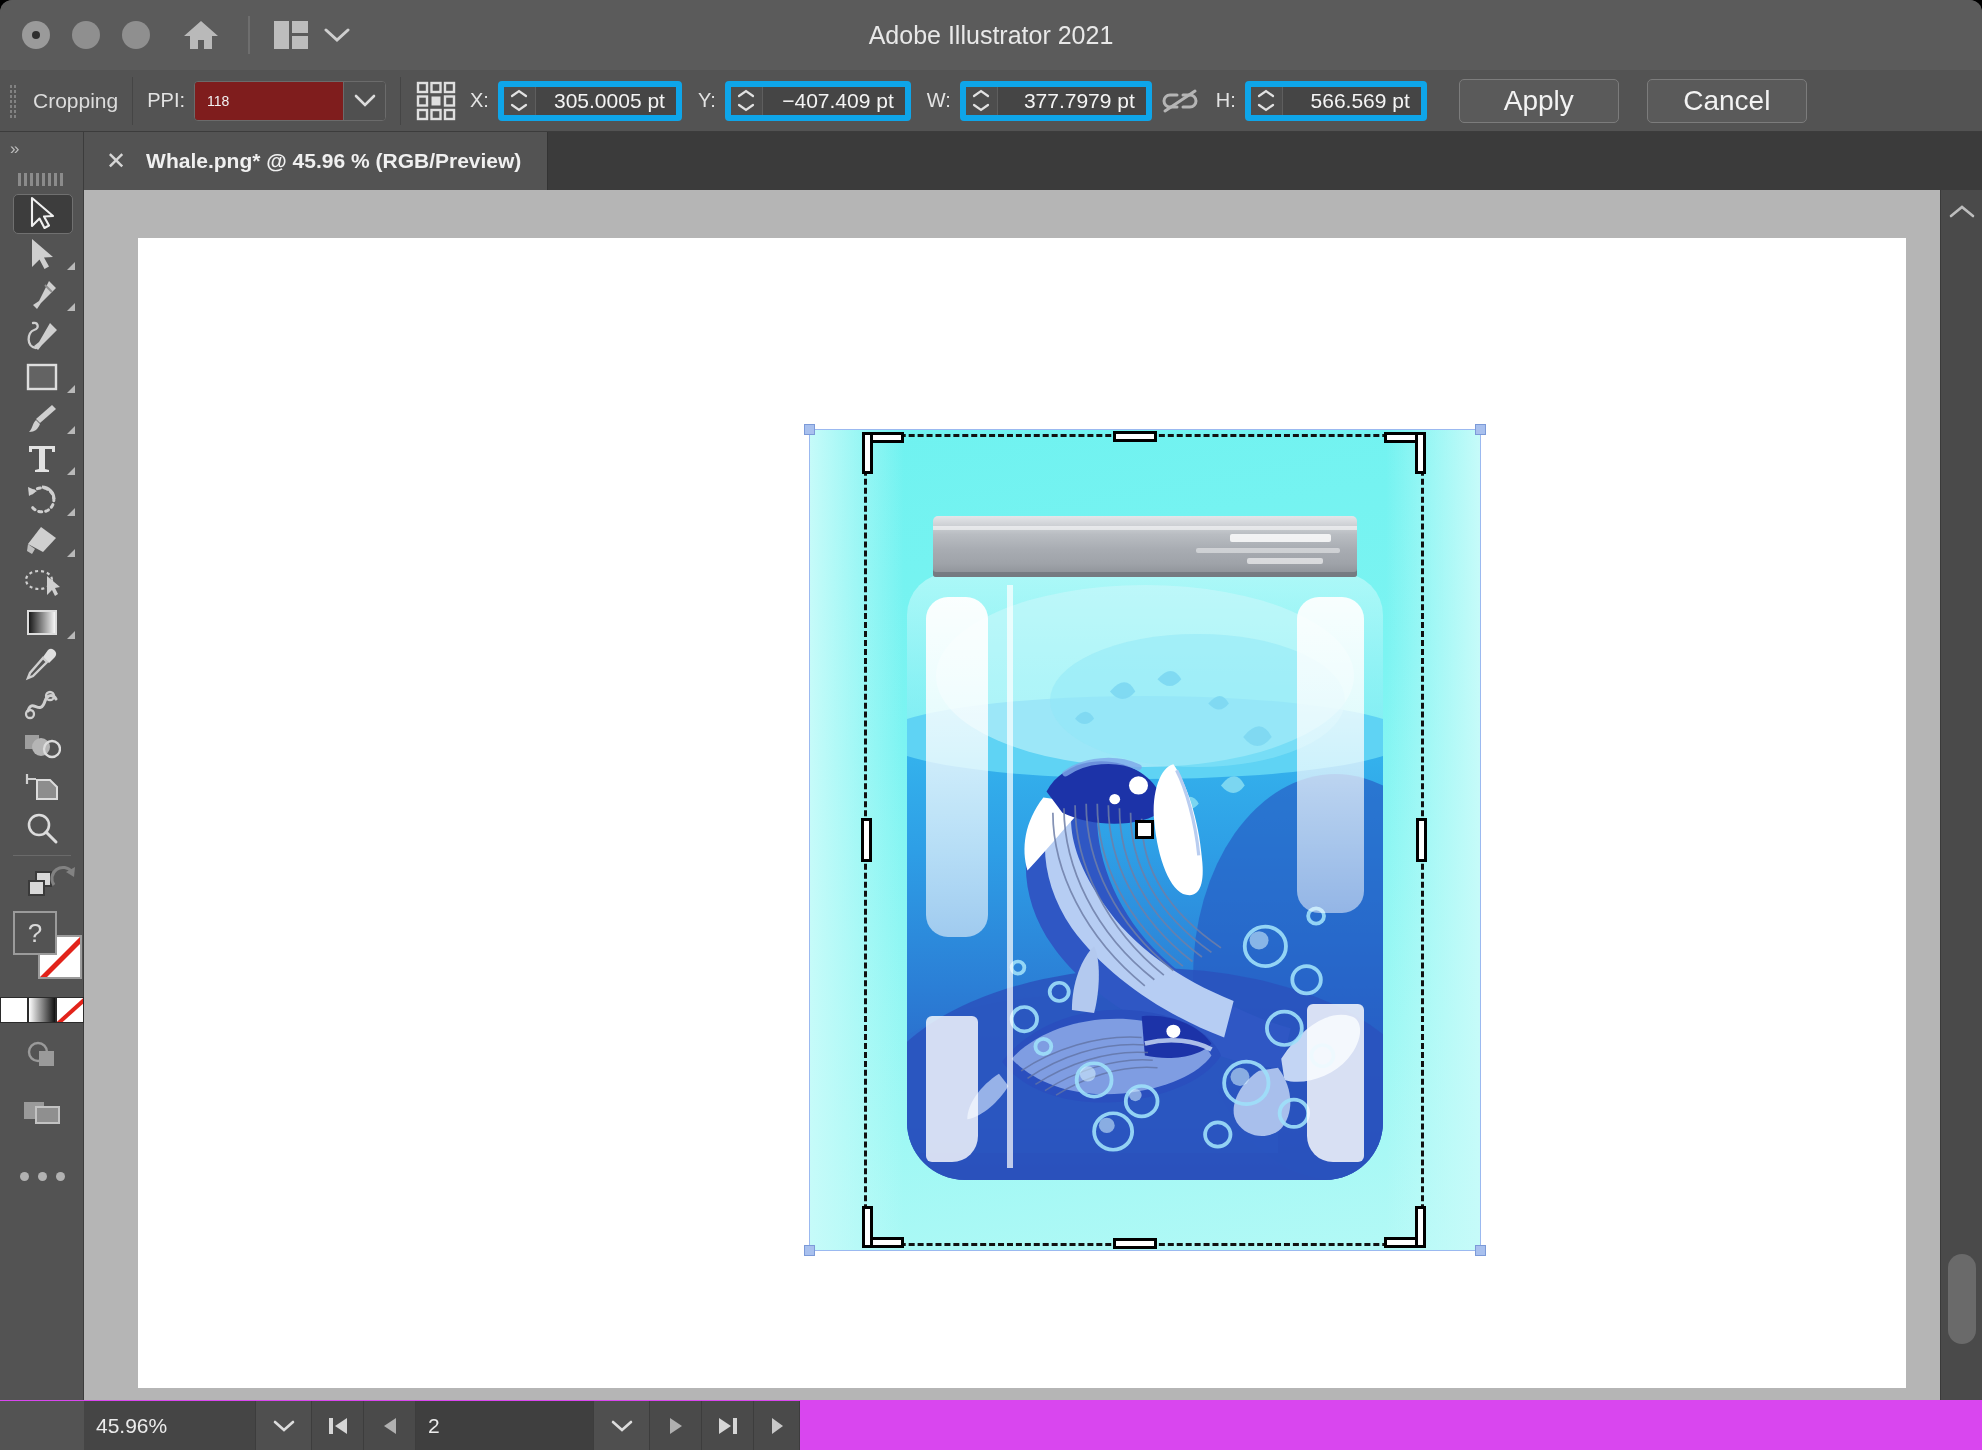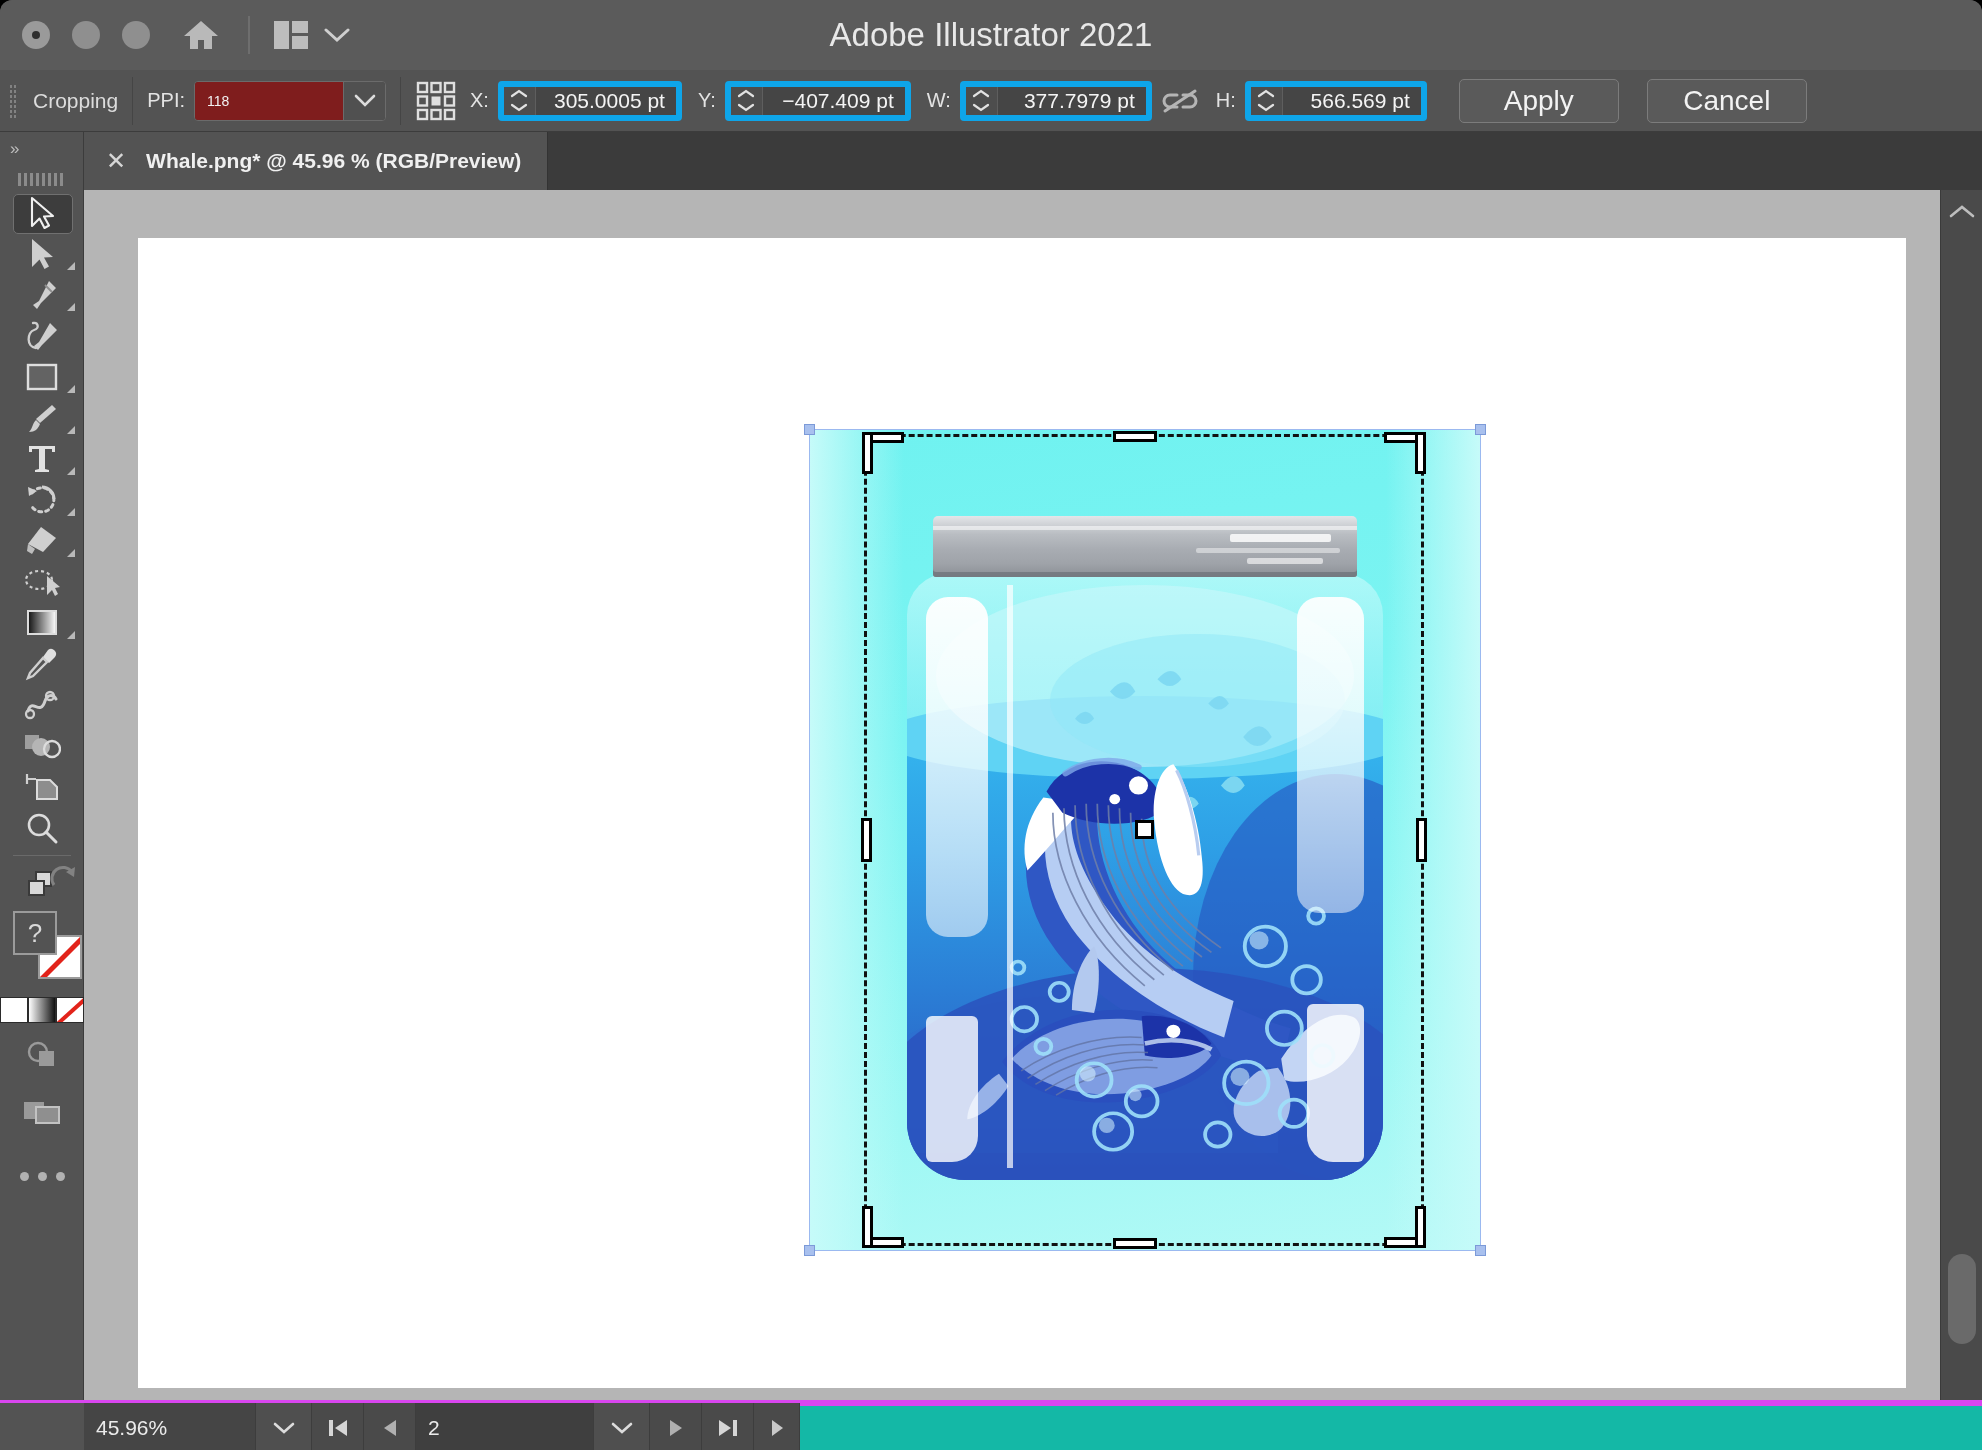"Adobe Illustrator 2021" .title-text { font-size: 33px -> 25px }
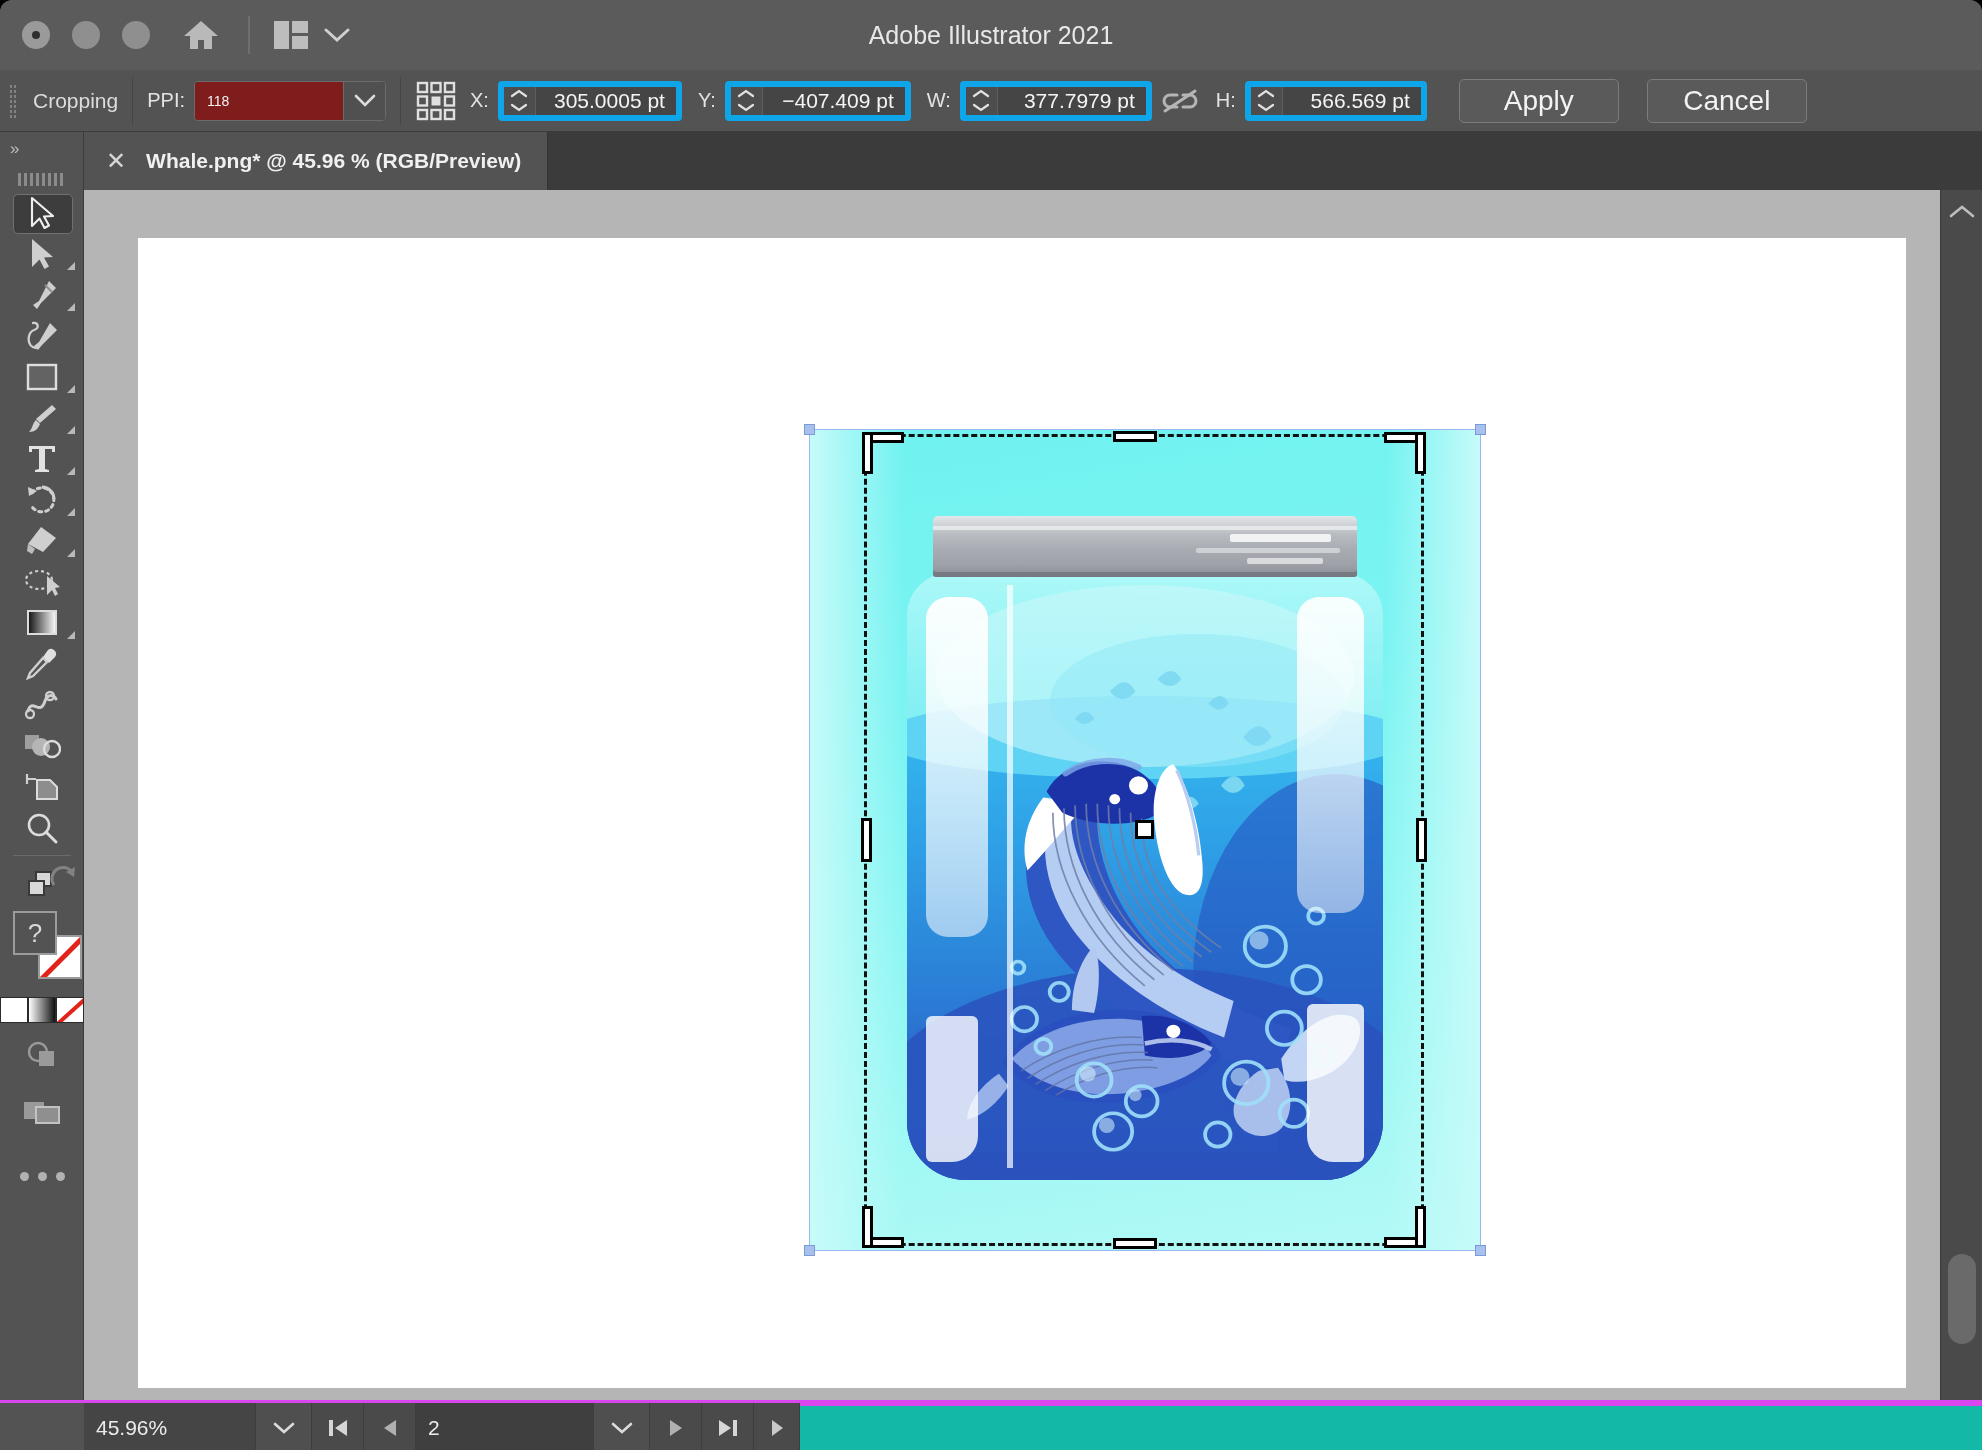"45.96%" .statusbar { background: #14b8a6 -> #d946ef; border-top: 6px solid #d946ef -> 2px solid #d946ef }
